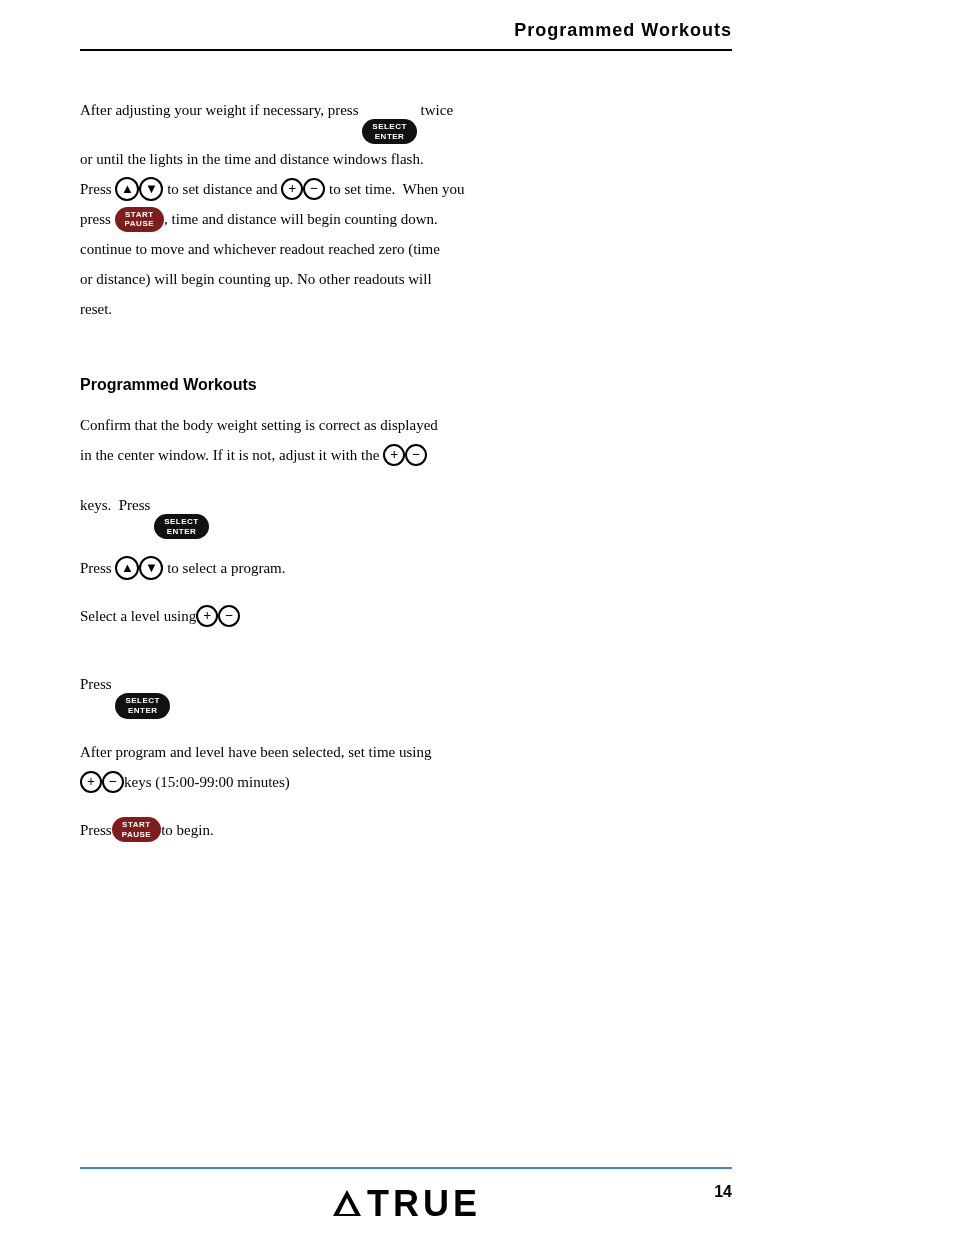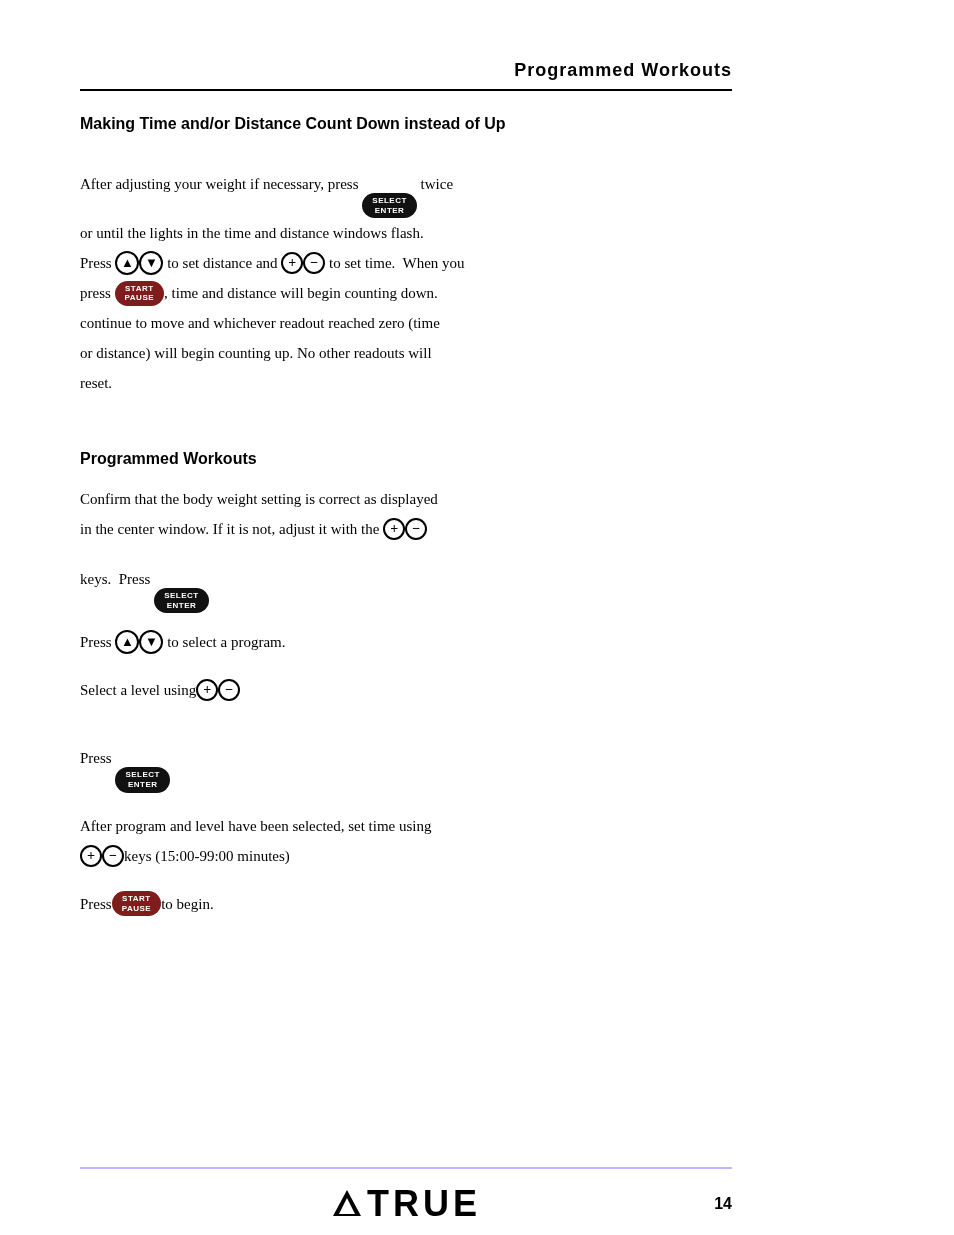"Programmed Workouts" .page { padding: 60px 80px 0 80px -> 20px 80px 0 80px }
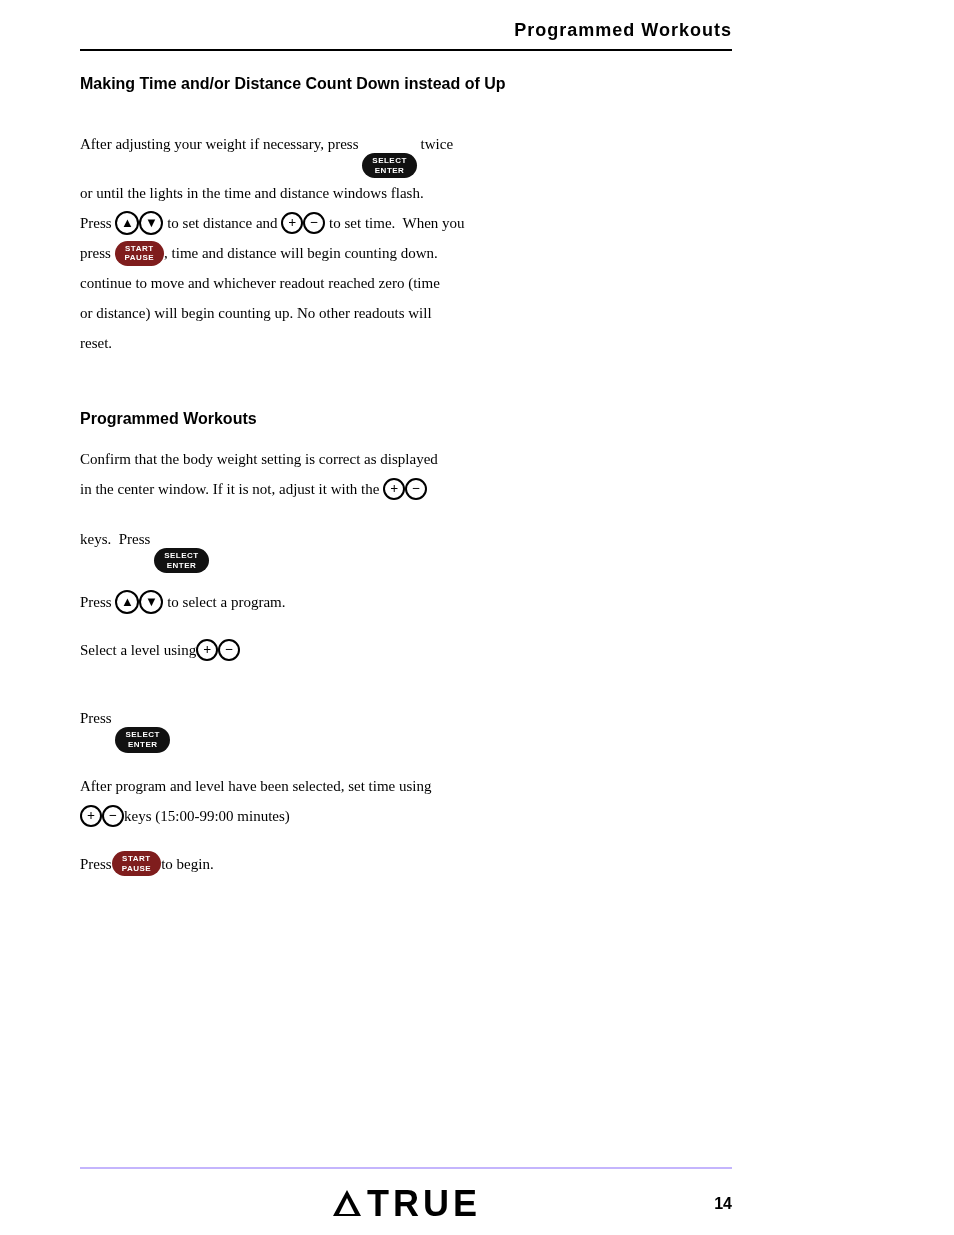"Making Time and/or Distance Count" div.section-heading { html: <div>Making Time and/or Distance Count Down instead of Up</div> -> none }
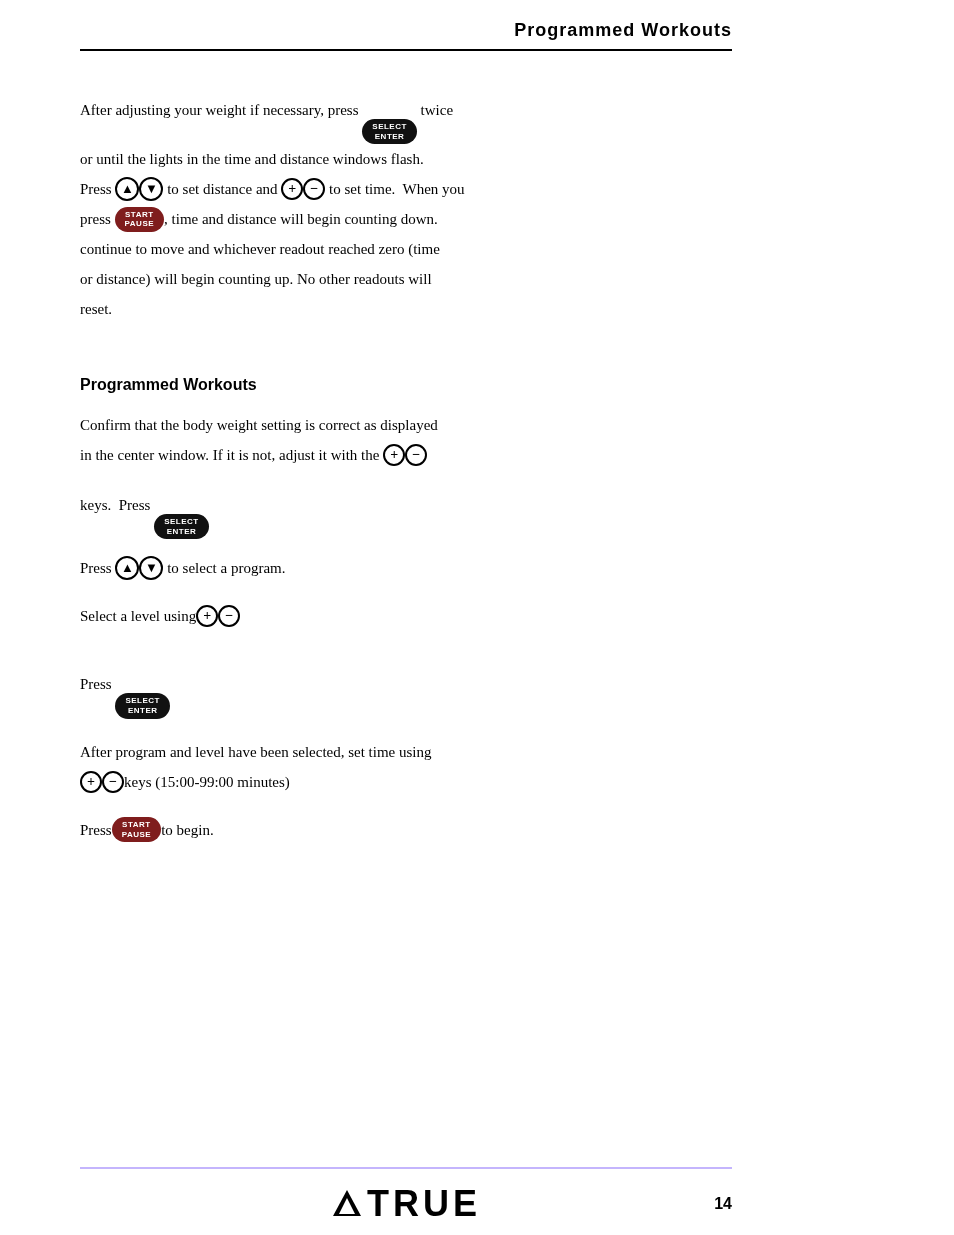"TRUE" .page-footer { align-items: center -> flex-start; border-top: 2px solid #c4b5fd -> 2px solid #3b82f6 }
